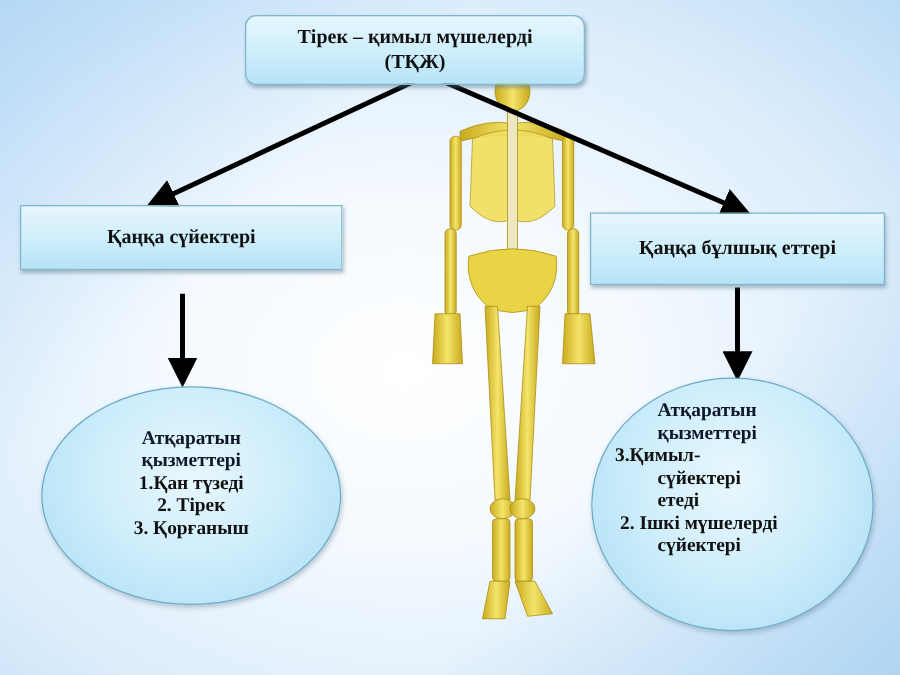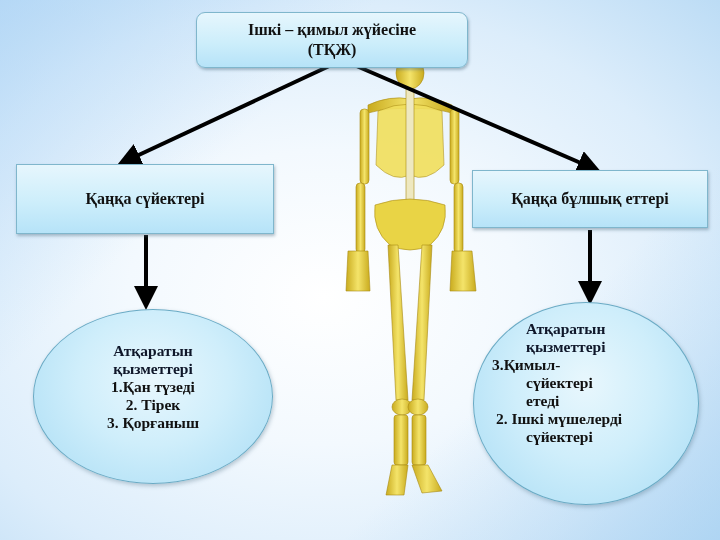"Ішкі – қимыл жүйесіне" div { text: Ішкі – қимыл жүйесіне -> Тірек – қимыл мүшелерді }
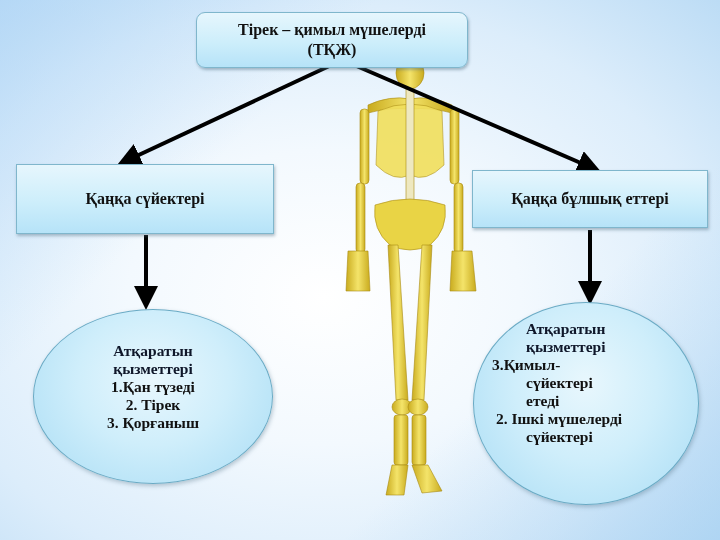"Қаңқа сүйектері" .box-left { height: 70px -> 52px }
